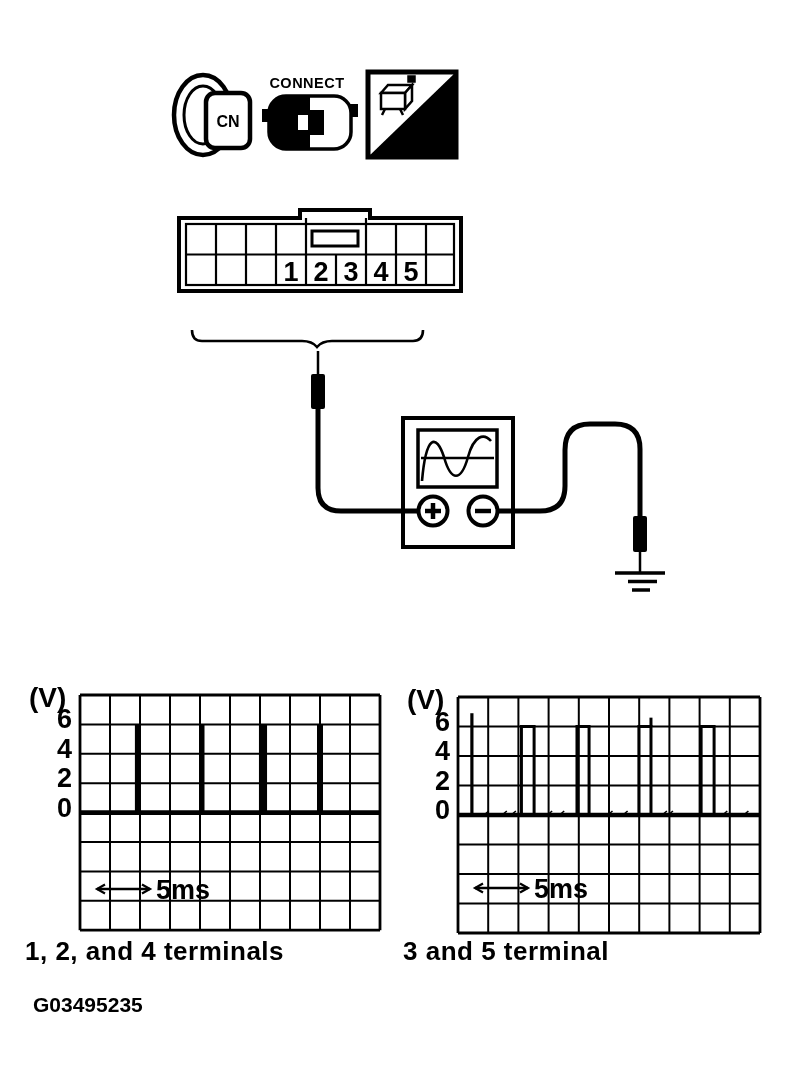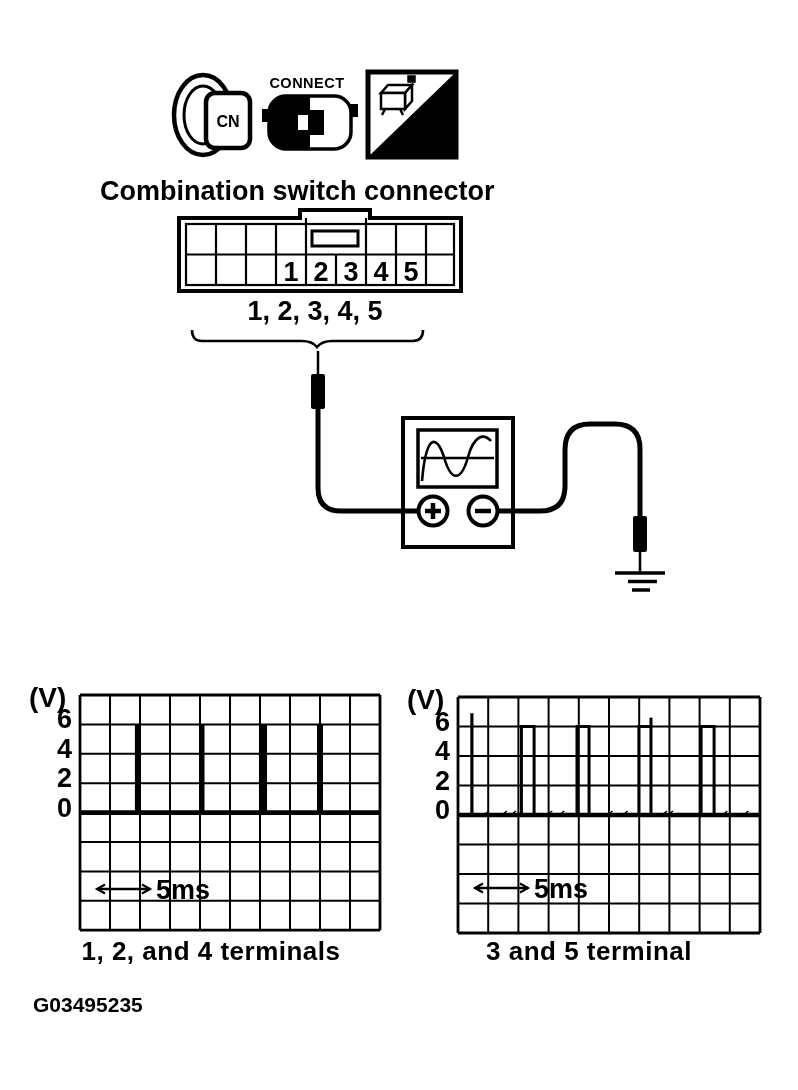"Combination switch connector" div.abs { html: <div>Combination switch connector</div> -> none }
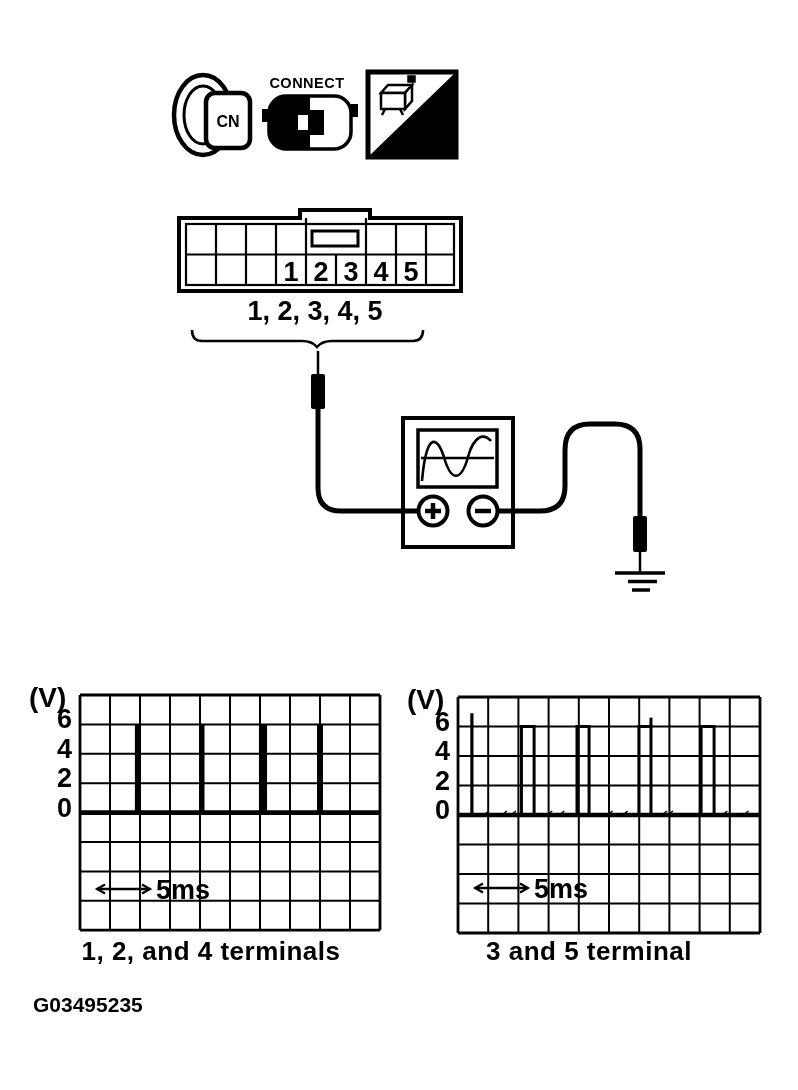"1, 2, 3, 4, 5" div.abs { html: <div>1, 2, 3, 4, 5</div> -> none }
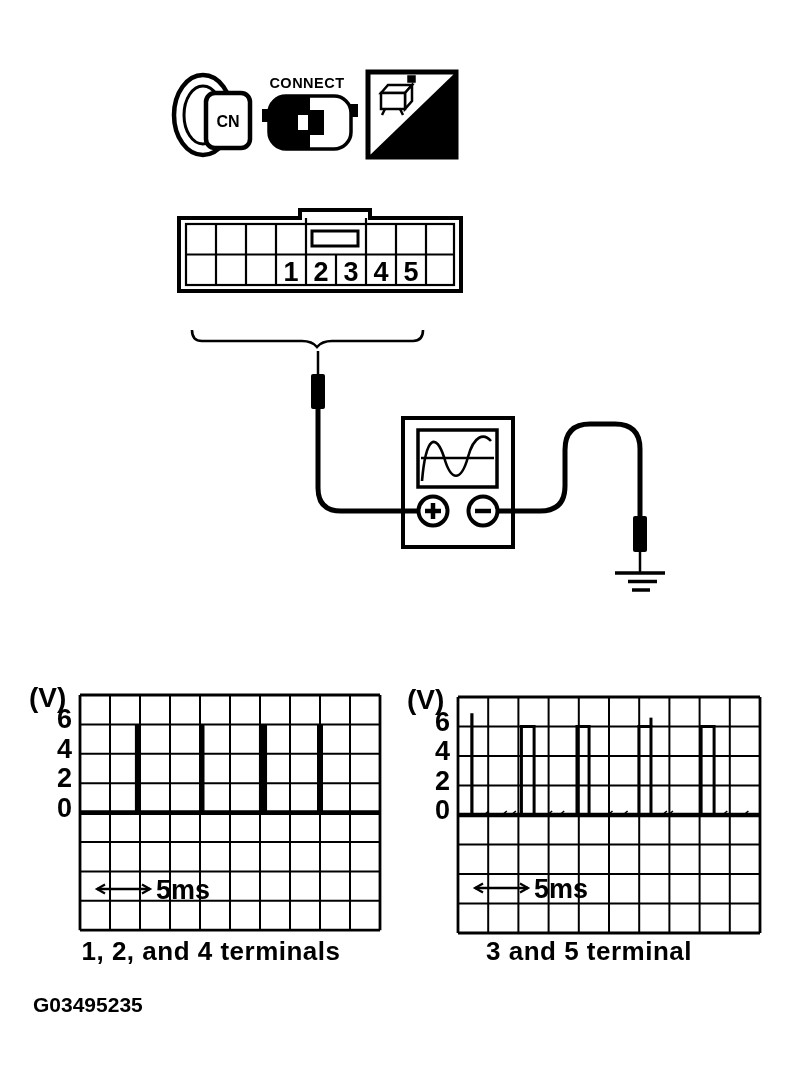"1, 2, and 4 terminals" .cap { text-align: center -> none }
